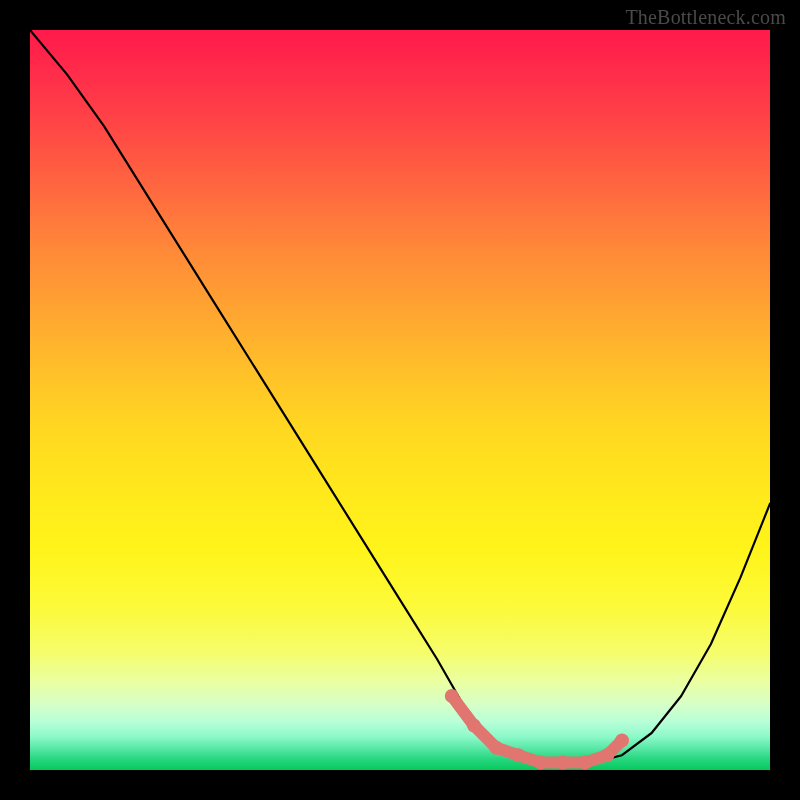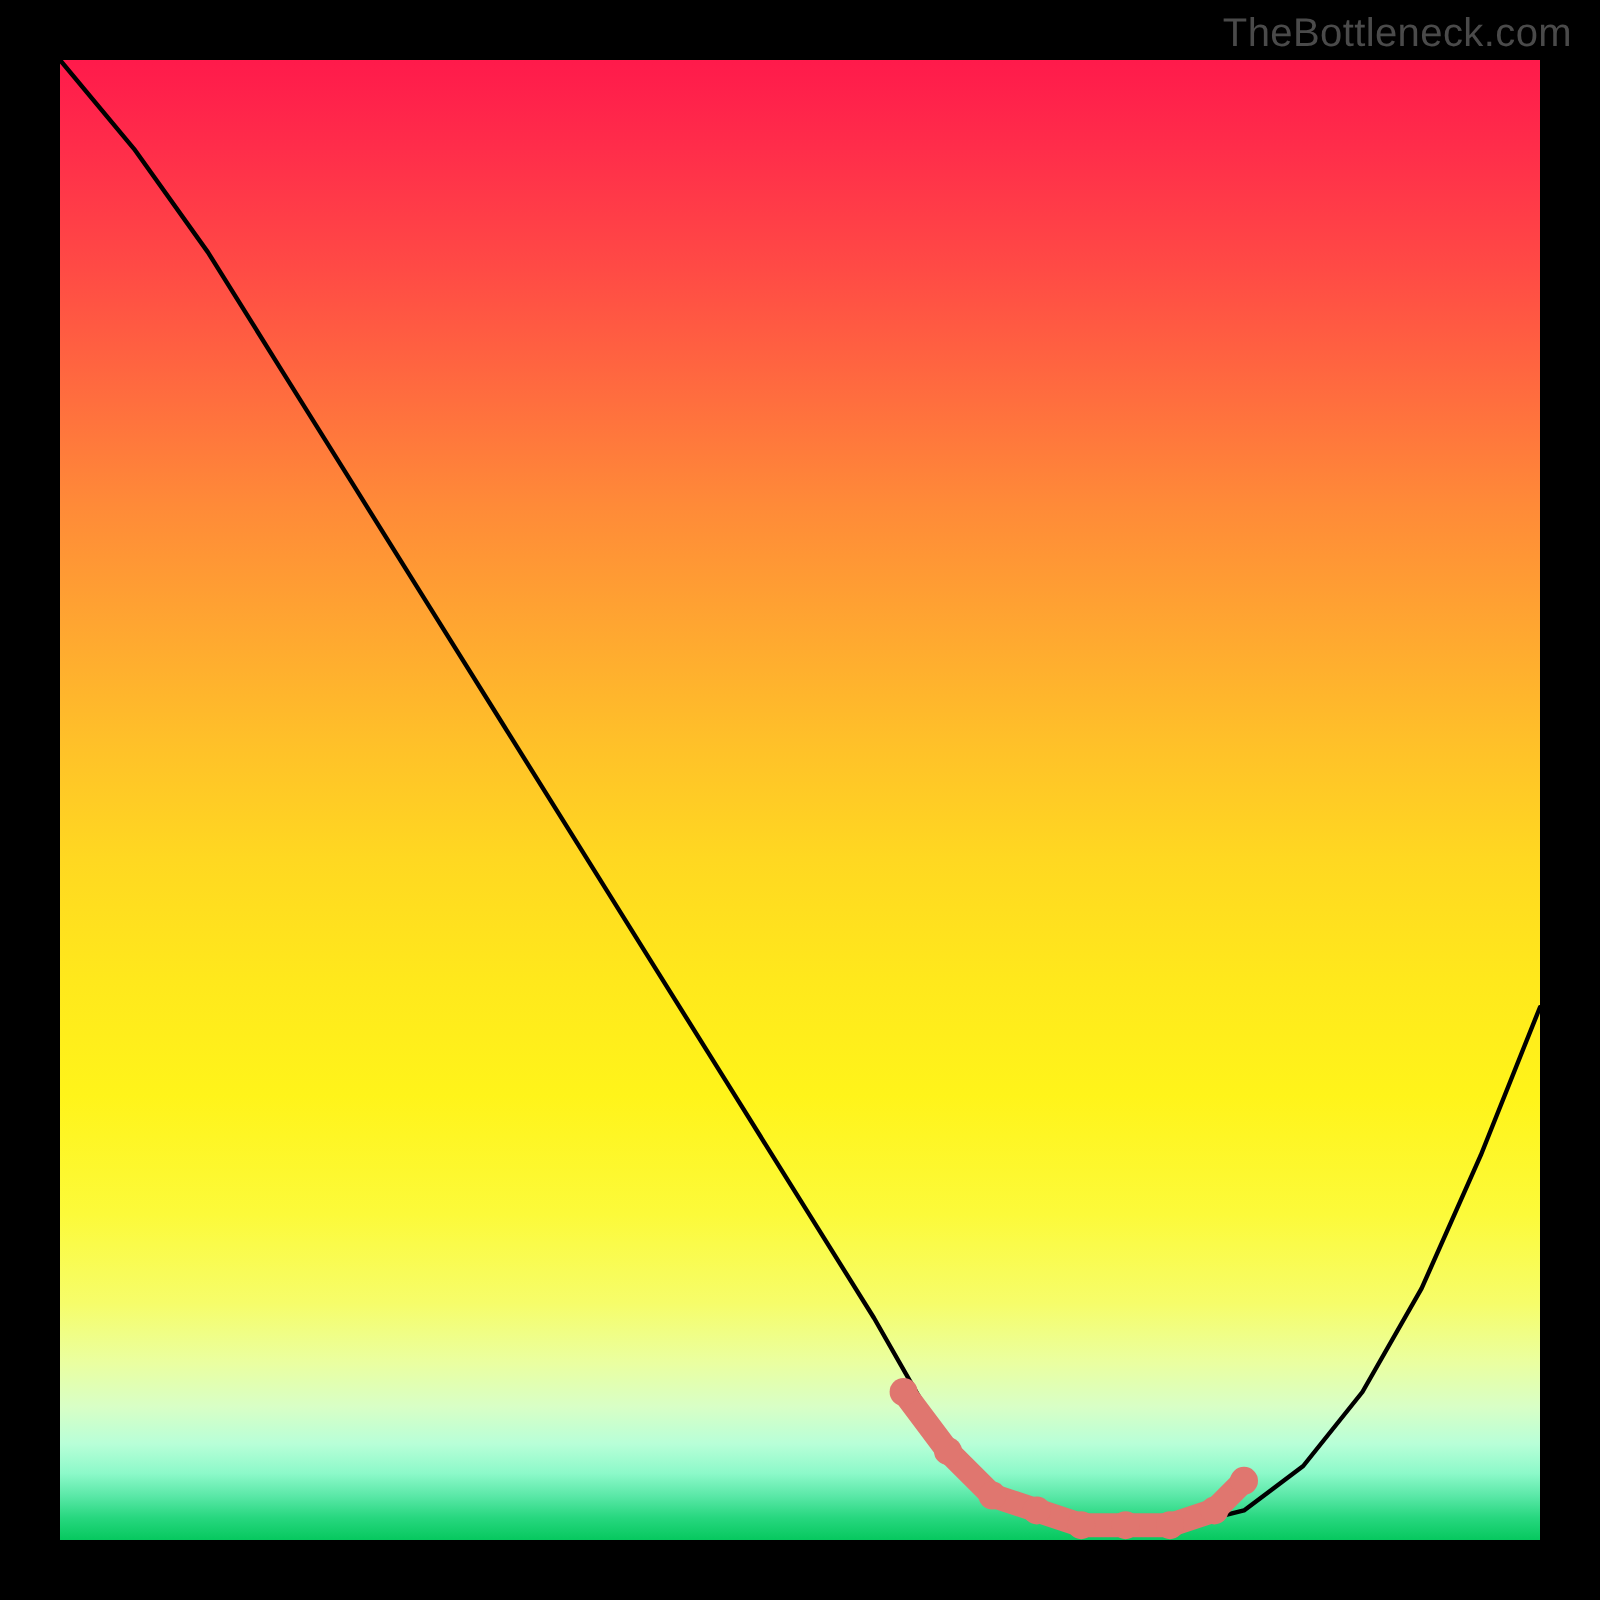"TheBottleneck.com" .watermark { font-family: none -> Liberation Serif, serif }
